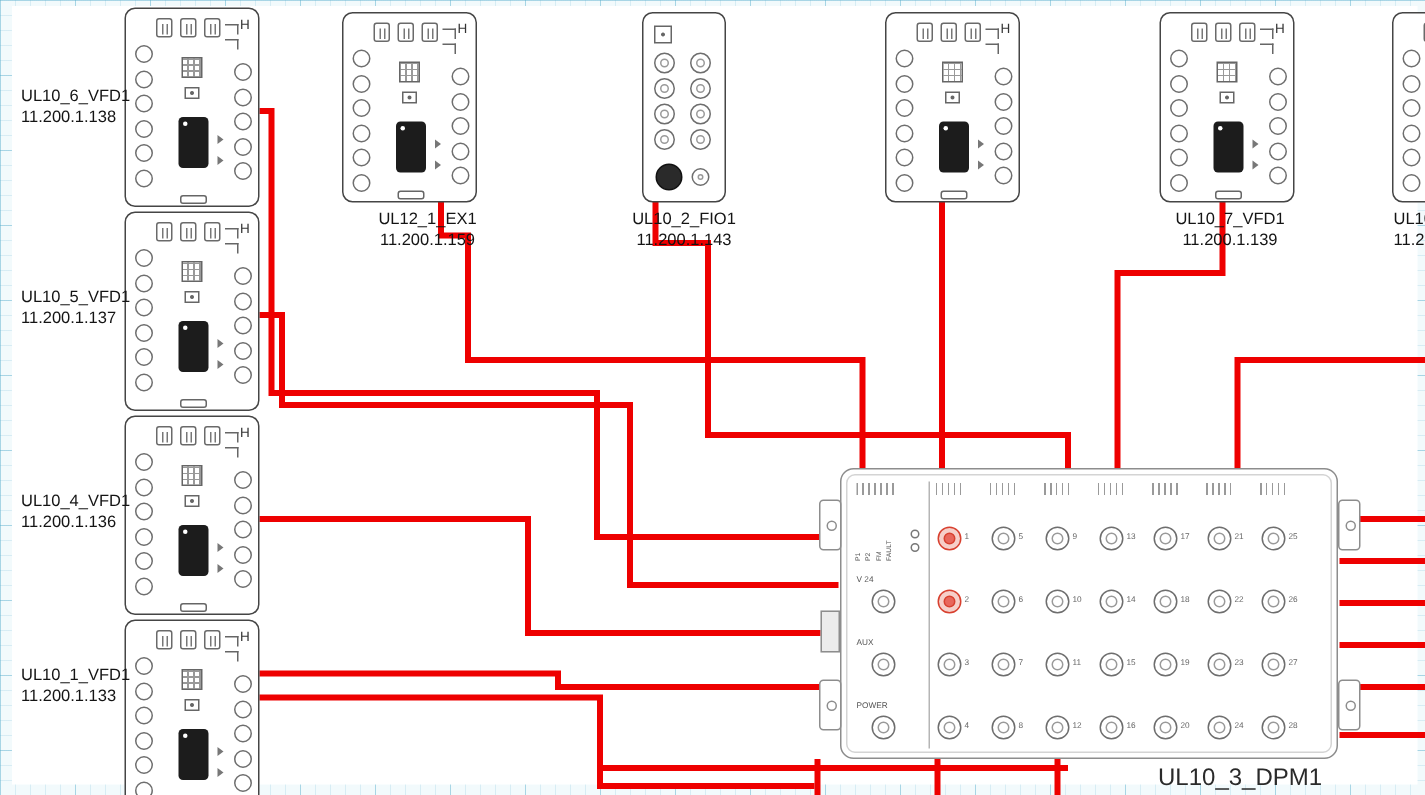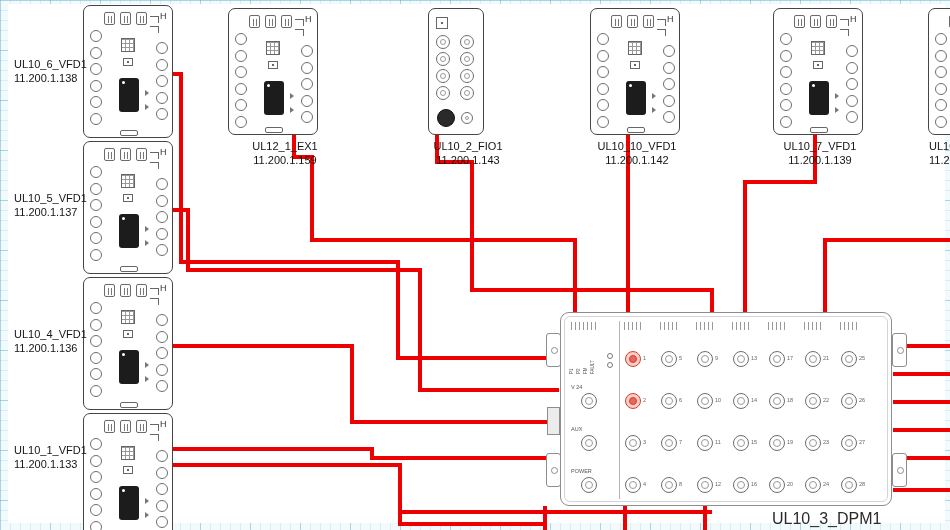"UL10_2_FIO1" div.dev-label { left: 468px -> 456px }
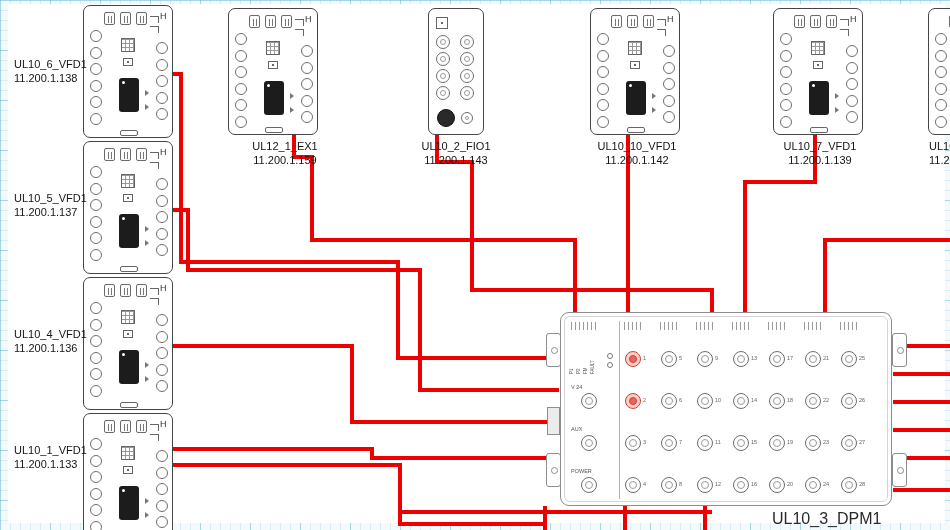"UL10_10_VFD1" div.dev-label { html: <div> <div>UL10_10_VFD1</div> <div>11.200.1.142</div> </div> -> none }
